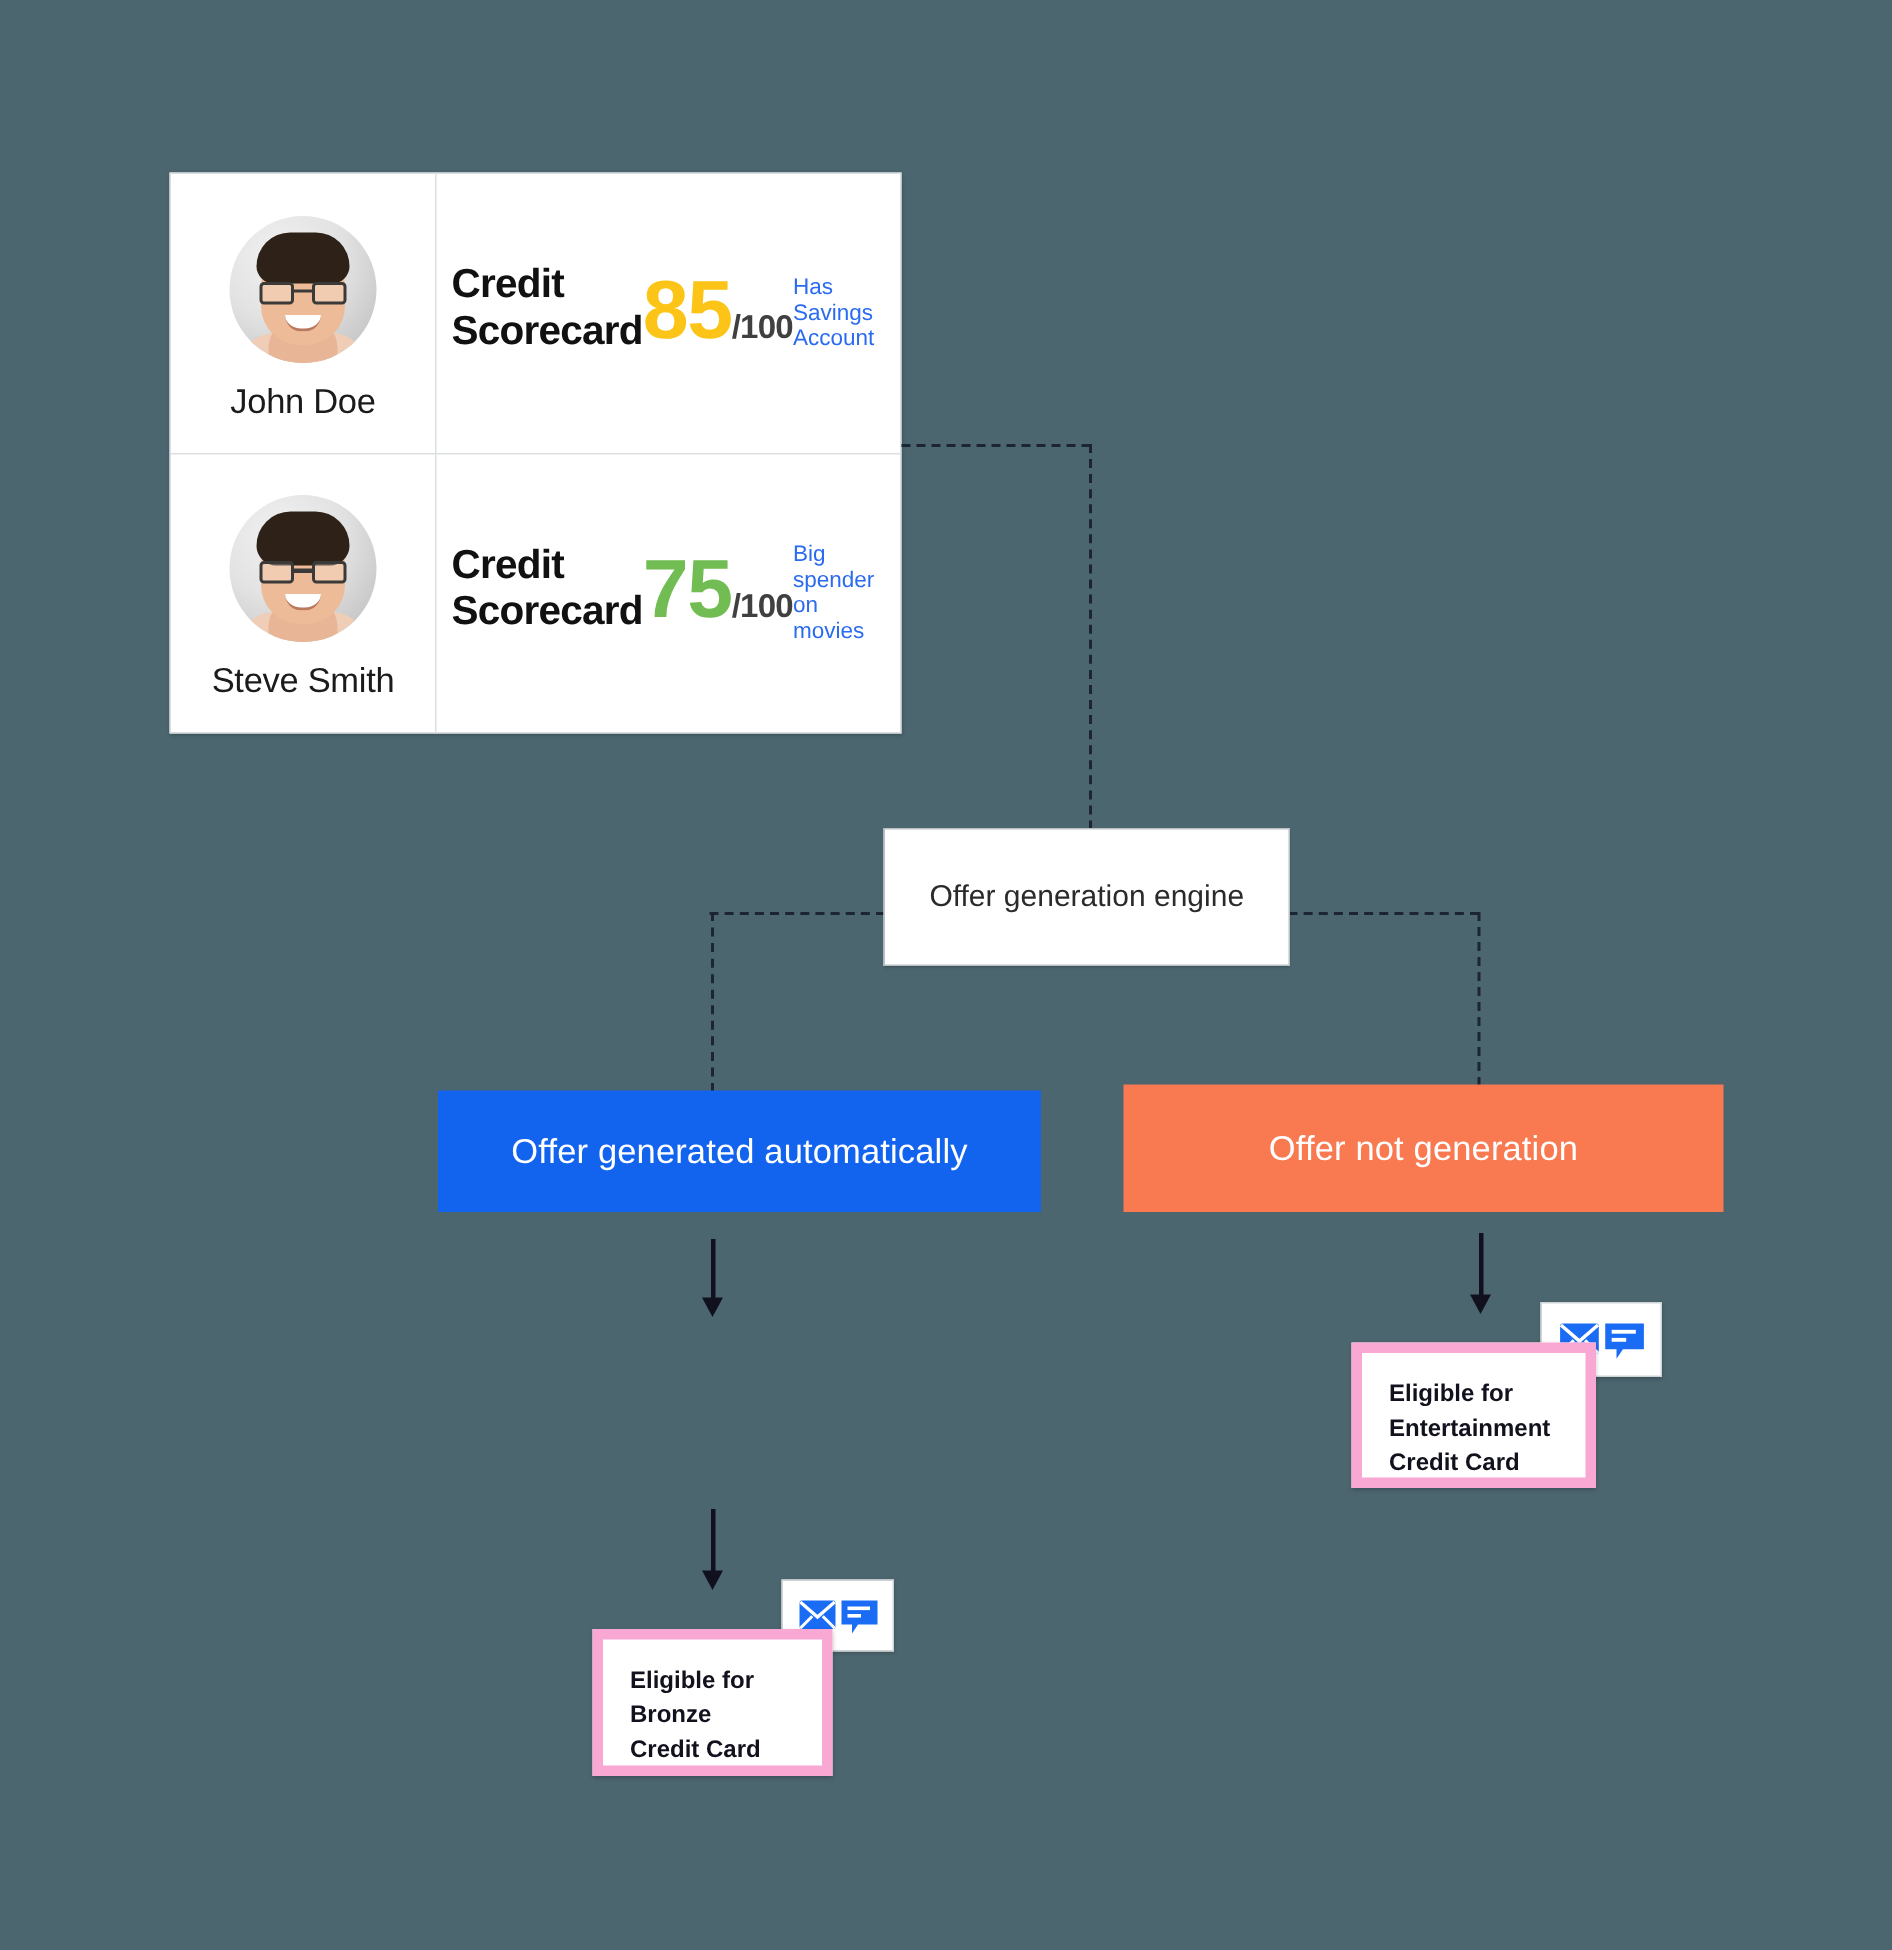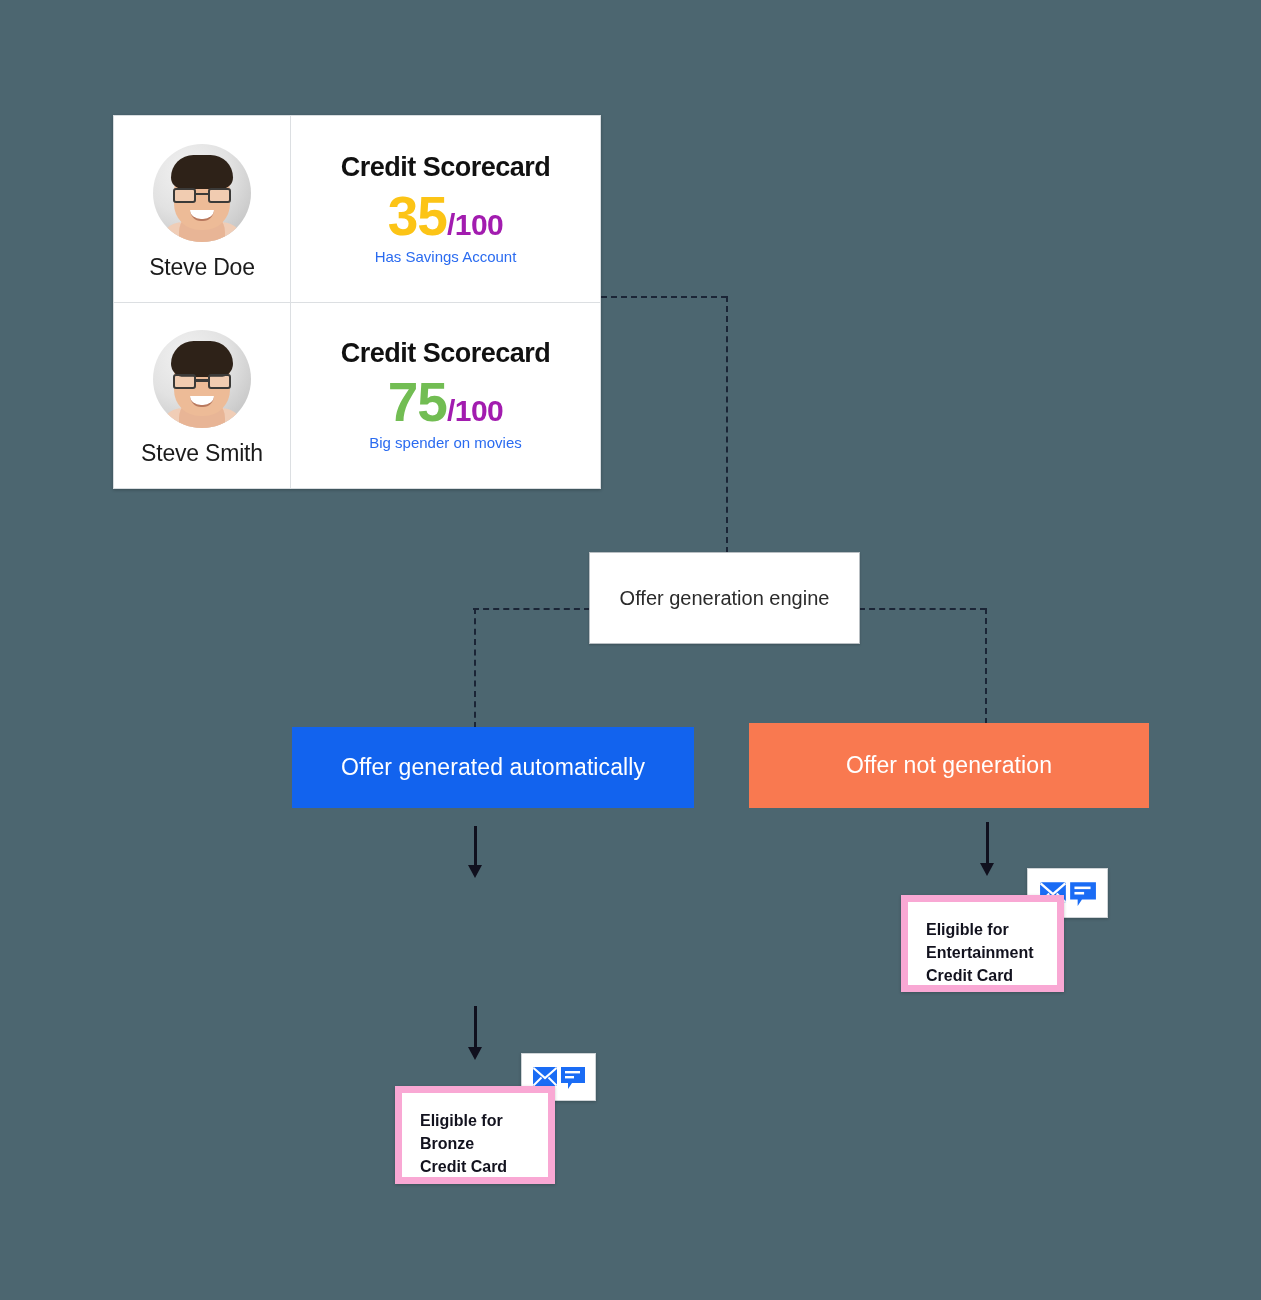"Credit Scorecard" .score-cell { flex-direction: column -> row }
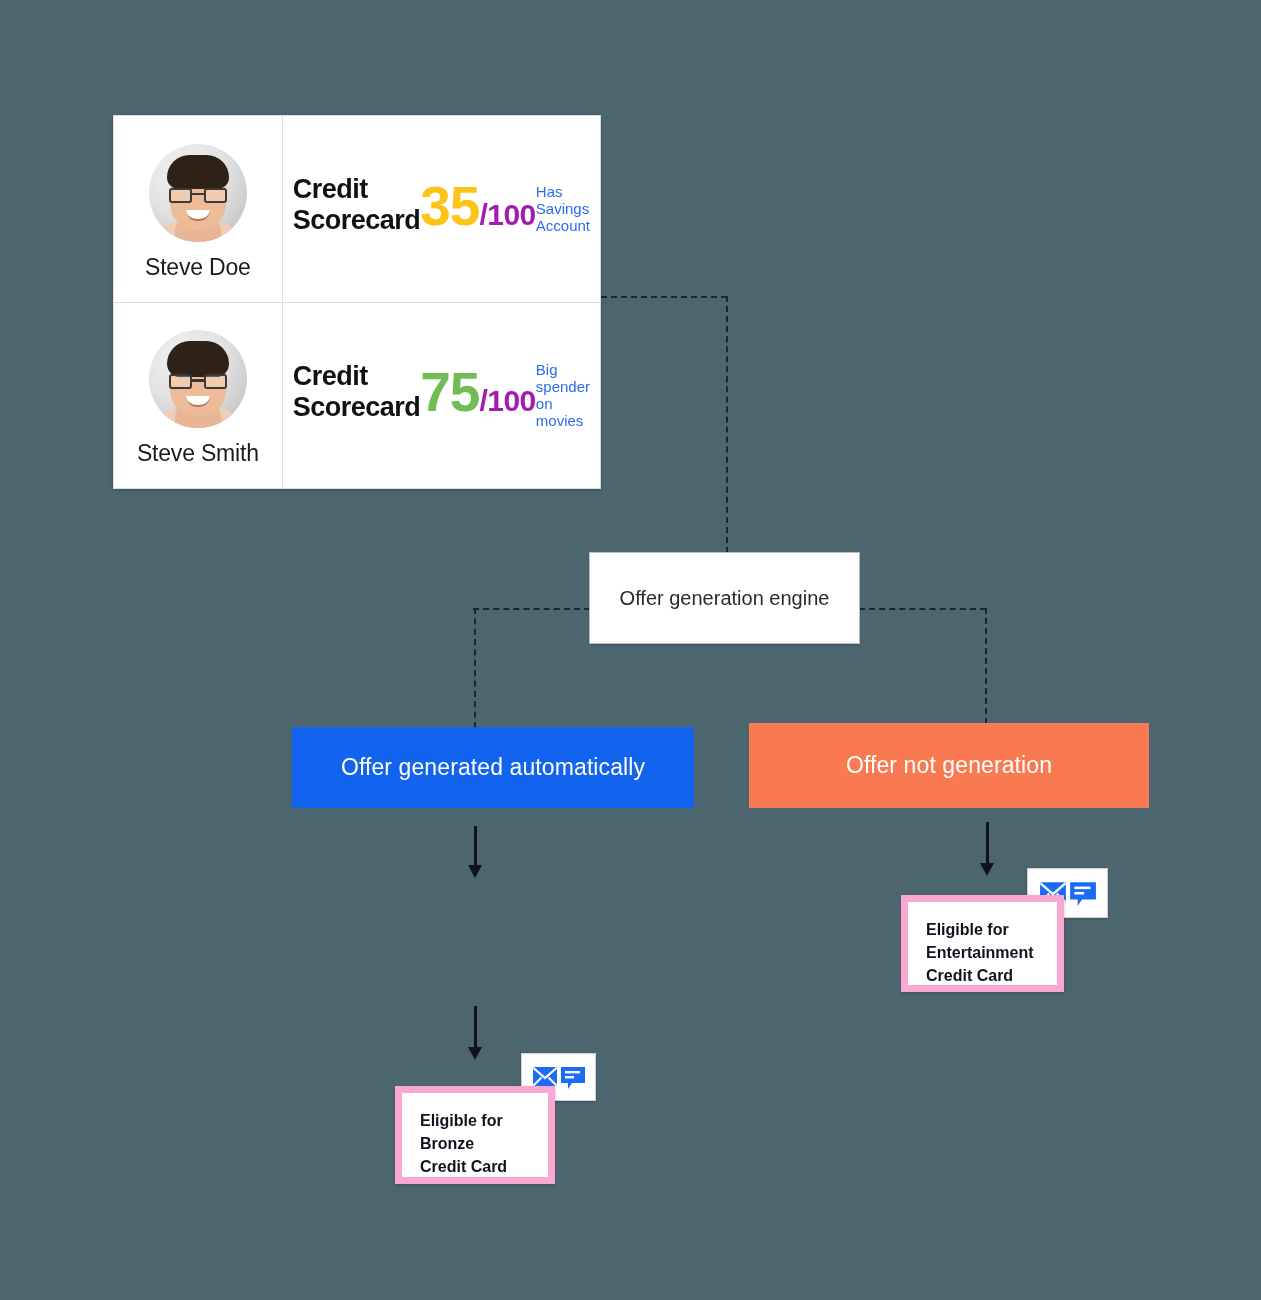"35" span.score-num { text: 35 -> 85 }
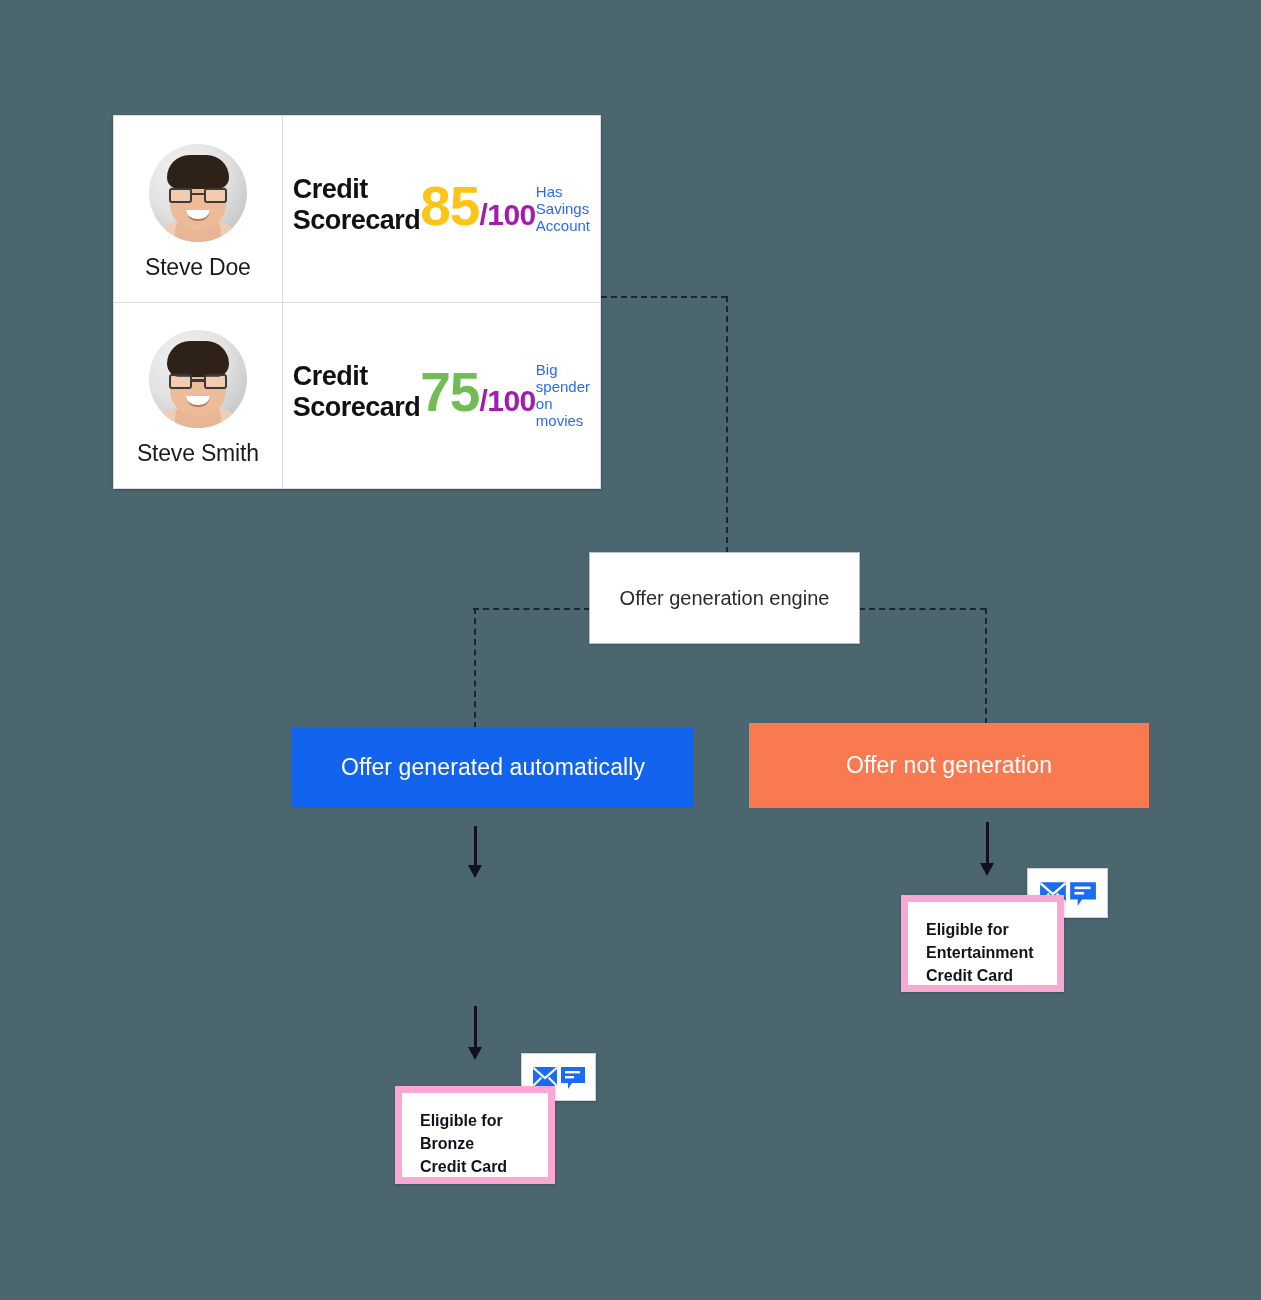"/100" .score-max { color: #a21caf -> #404040; font-size: 30px -> 22px }
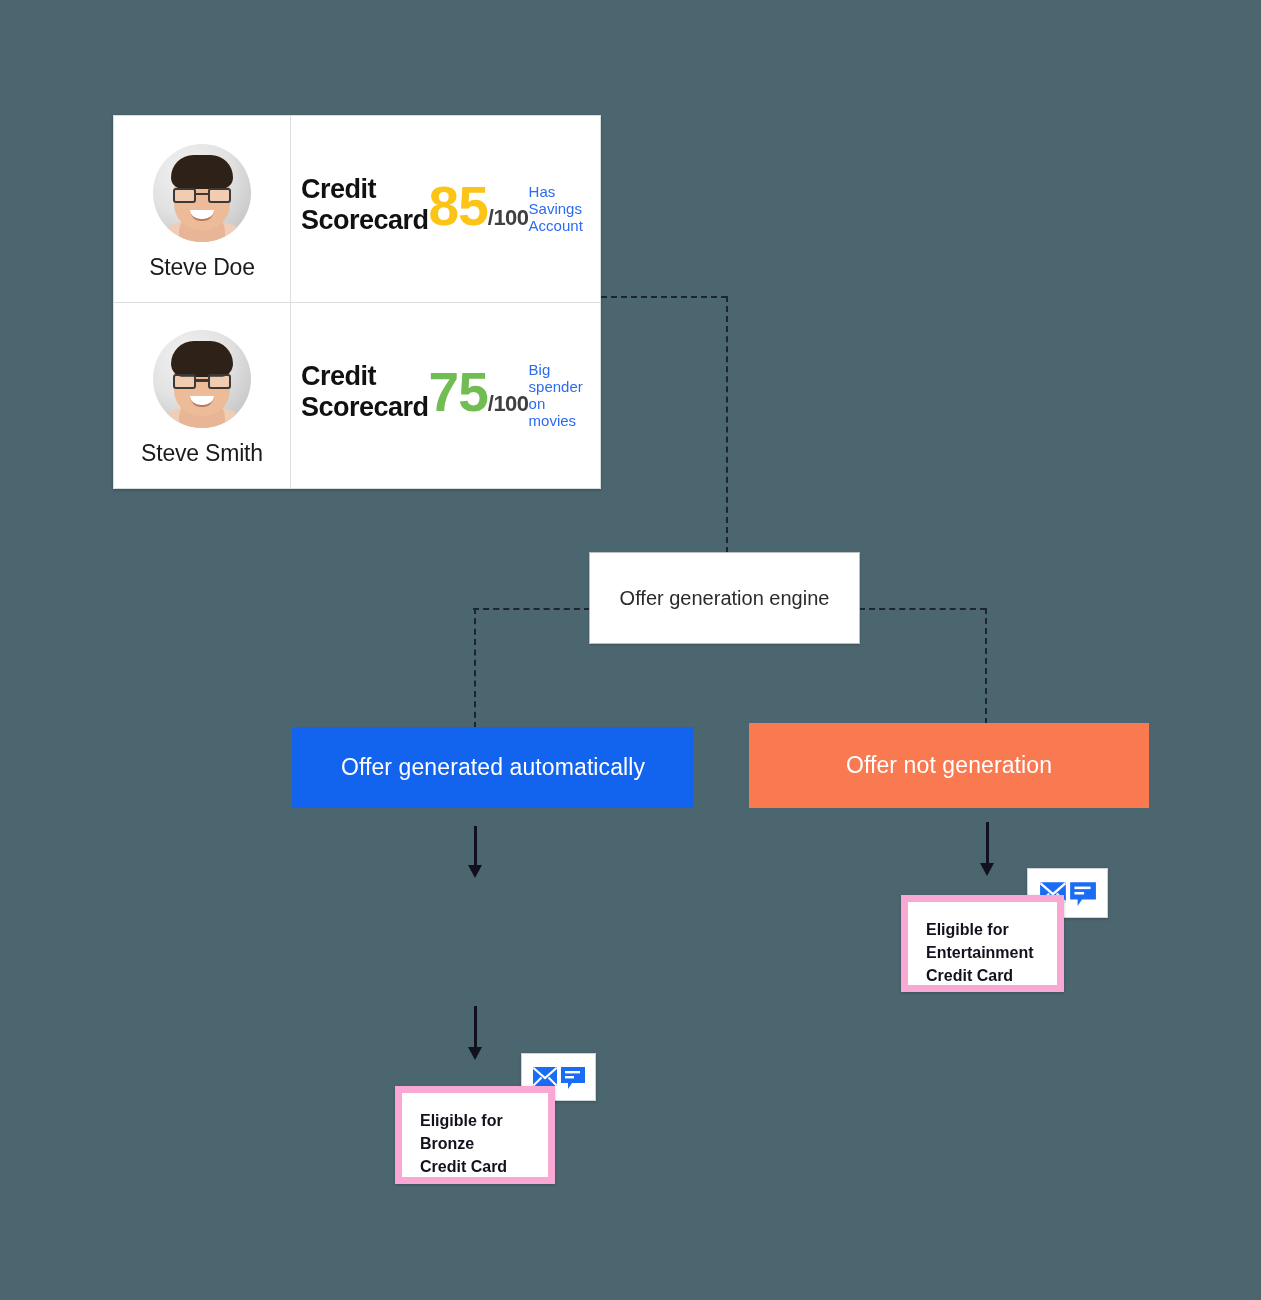"Steve Doe" div.person-name { text: Steve -> John }
